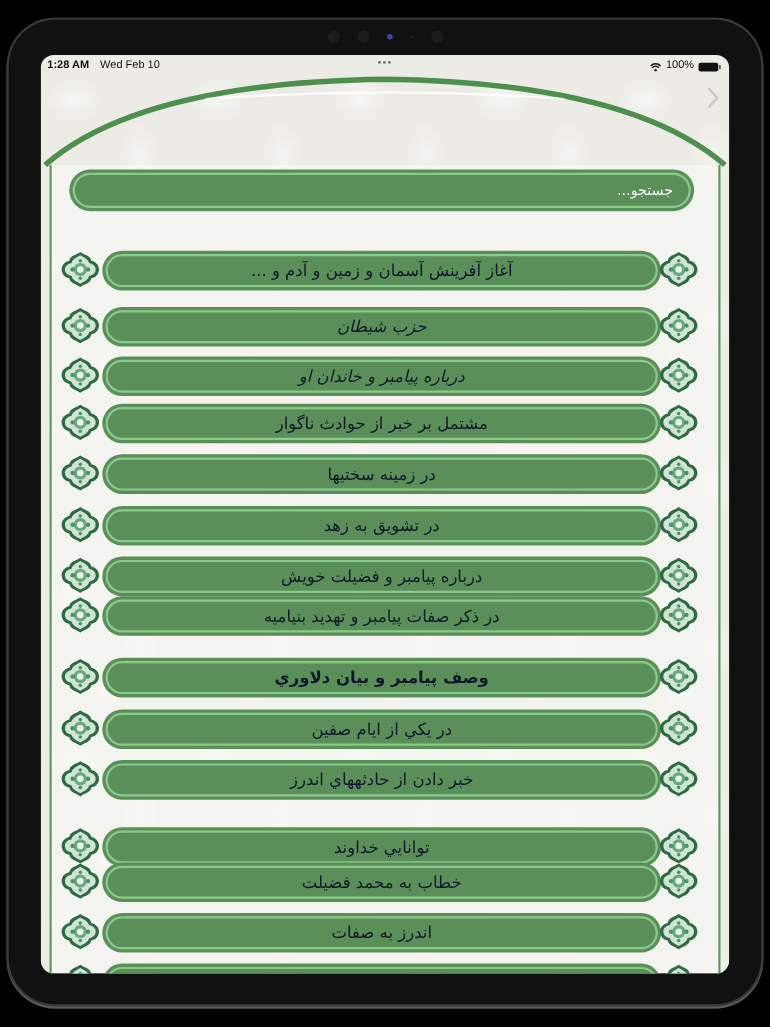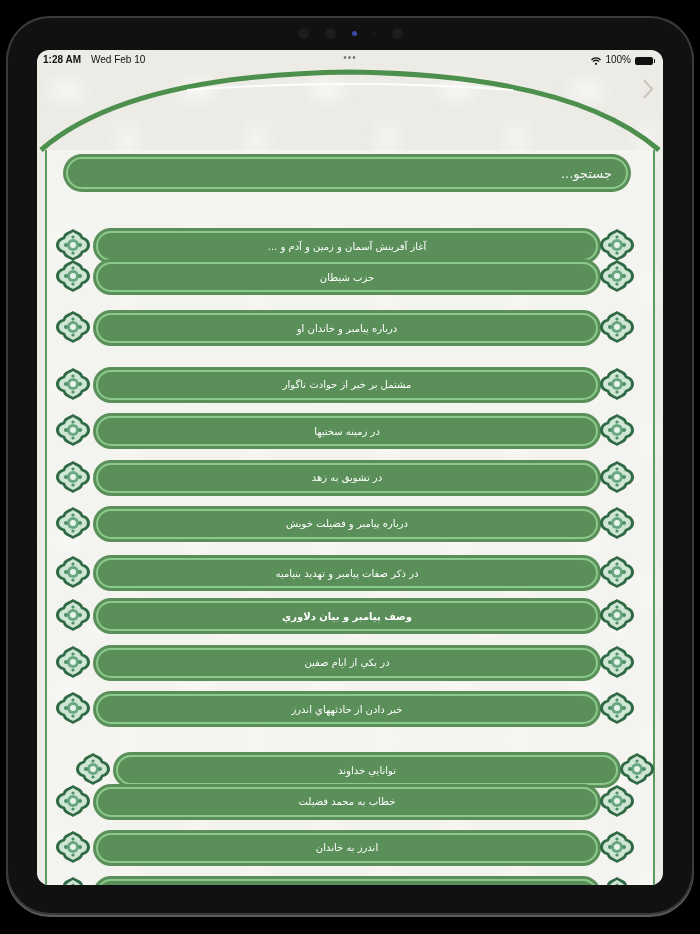"آغاز آفرينش آسمان و زمين" .item-inner { color: #ffffff -> #0f172a; font-size: 10px -> 15px }
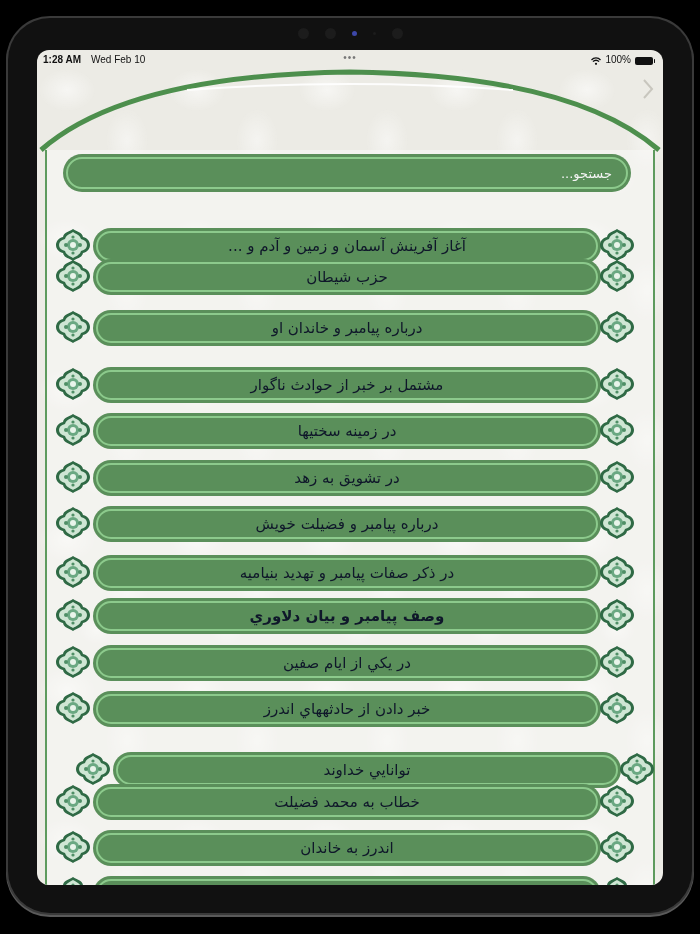"حزب شيطان" div.row { font-style: none -> italic; top: 31px -> 51px }
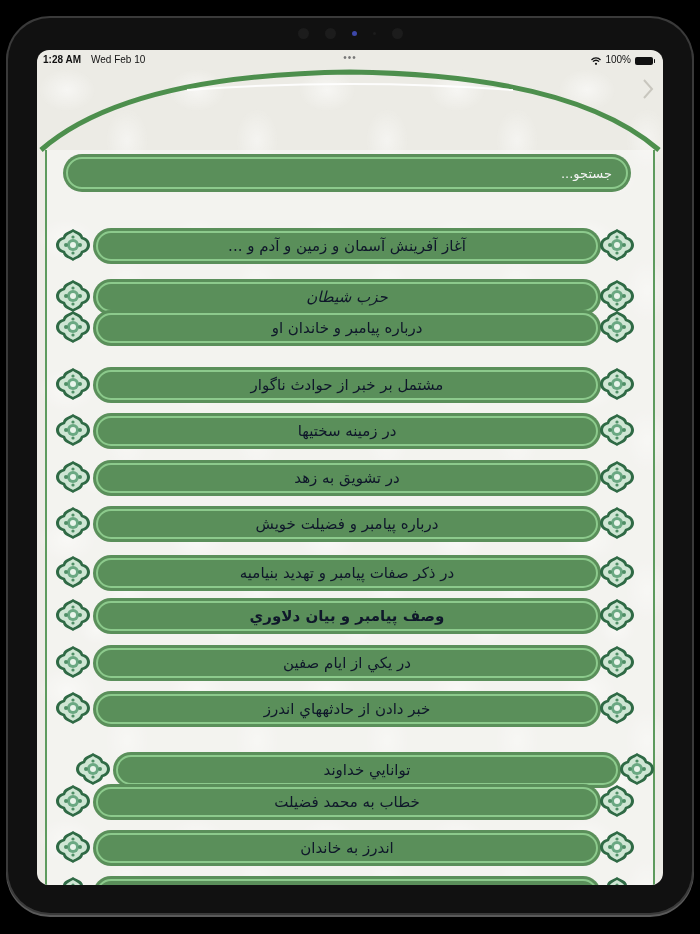"درباره پيامبر و خاندان او" div.row { font-style: none -> italic; top: 82px -> 96px }
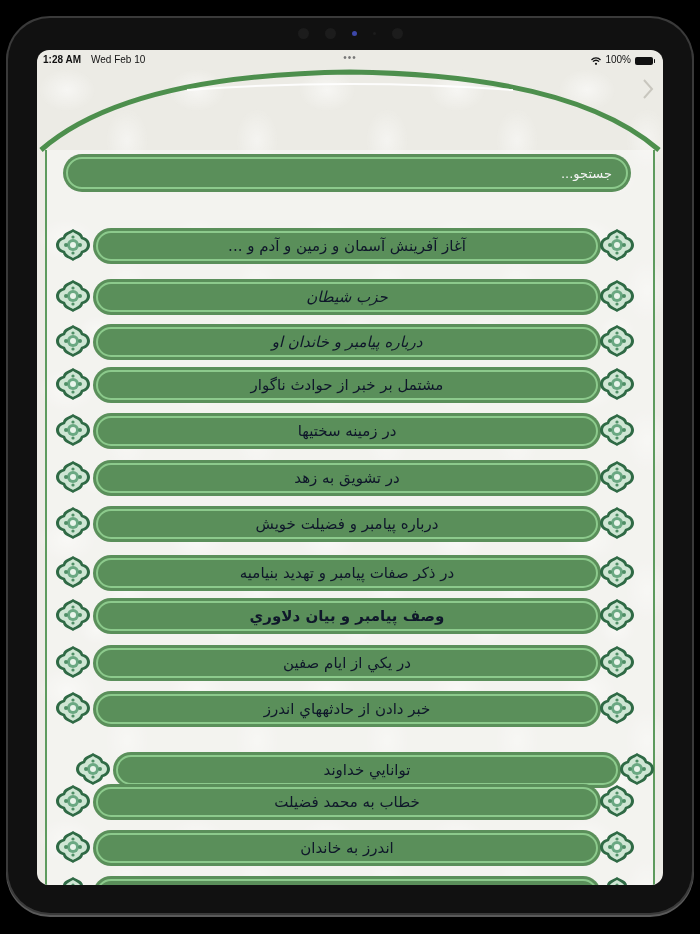"در ذكر صفات پيامبر و" div.row { top: 327px -> 314px }
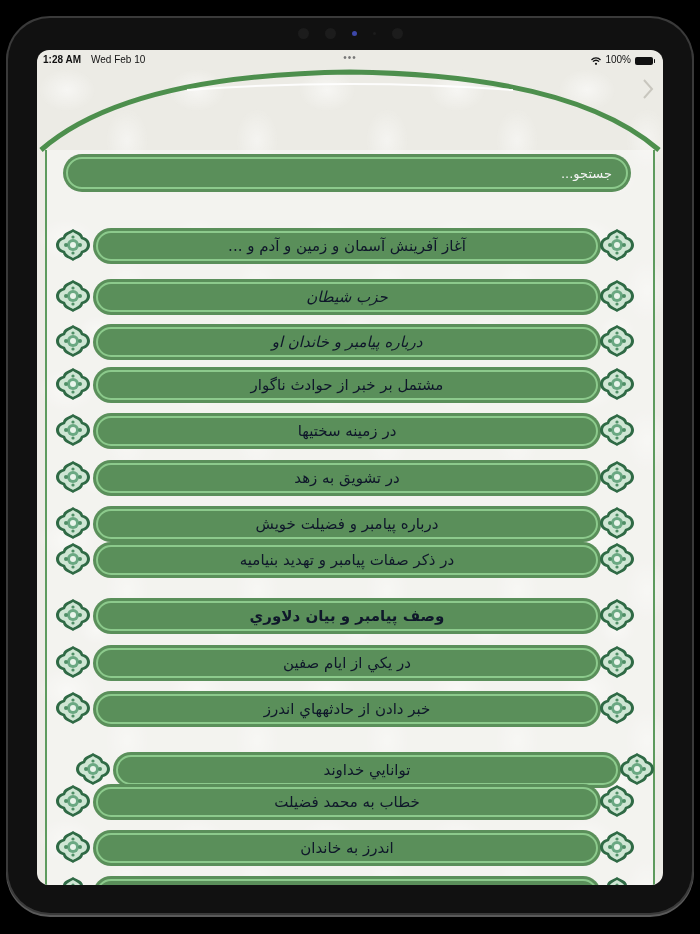"توانايي خداوند" div.row { margin-left: 20px -> none }
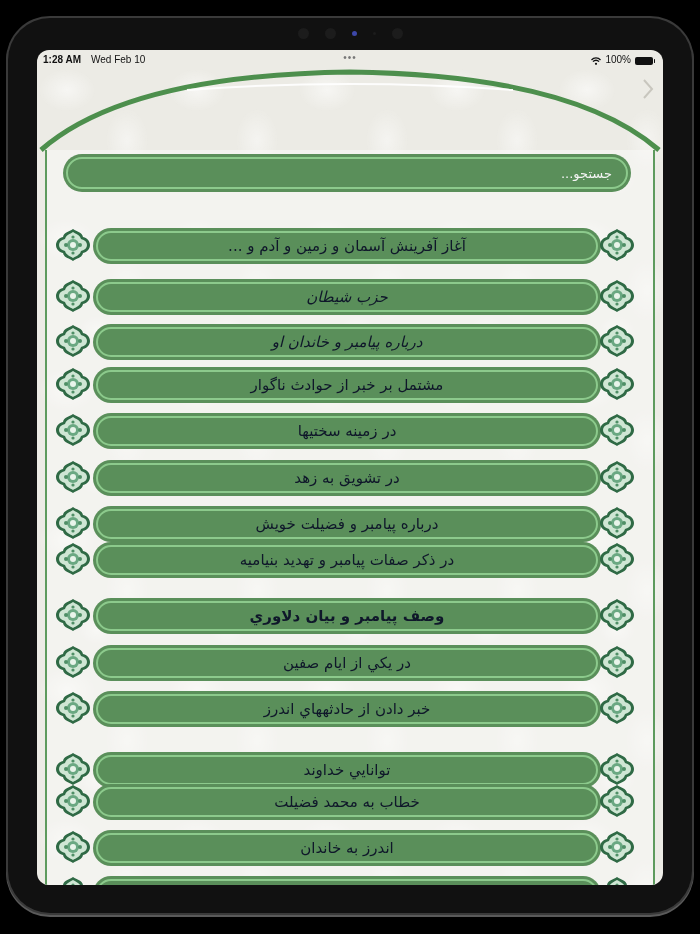"اندرز به خاندان" div.item-inner { text: خاندان -> صفات }
